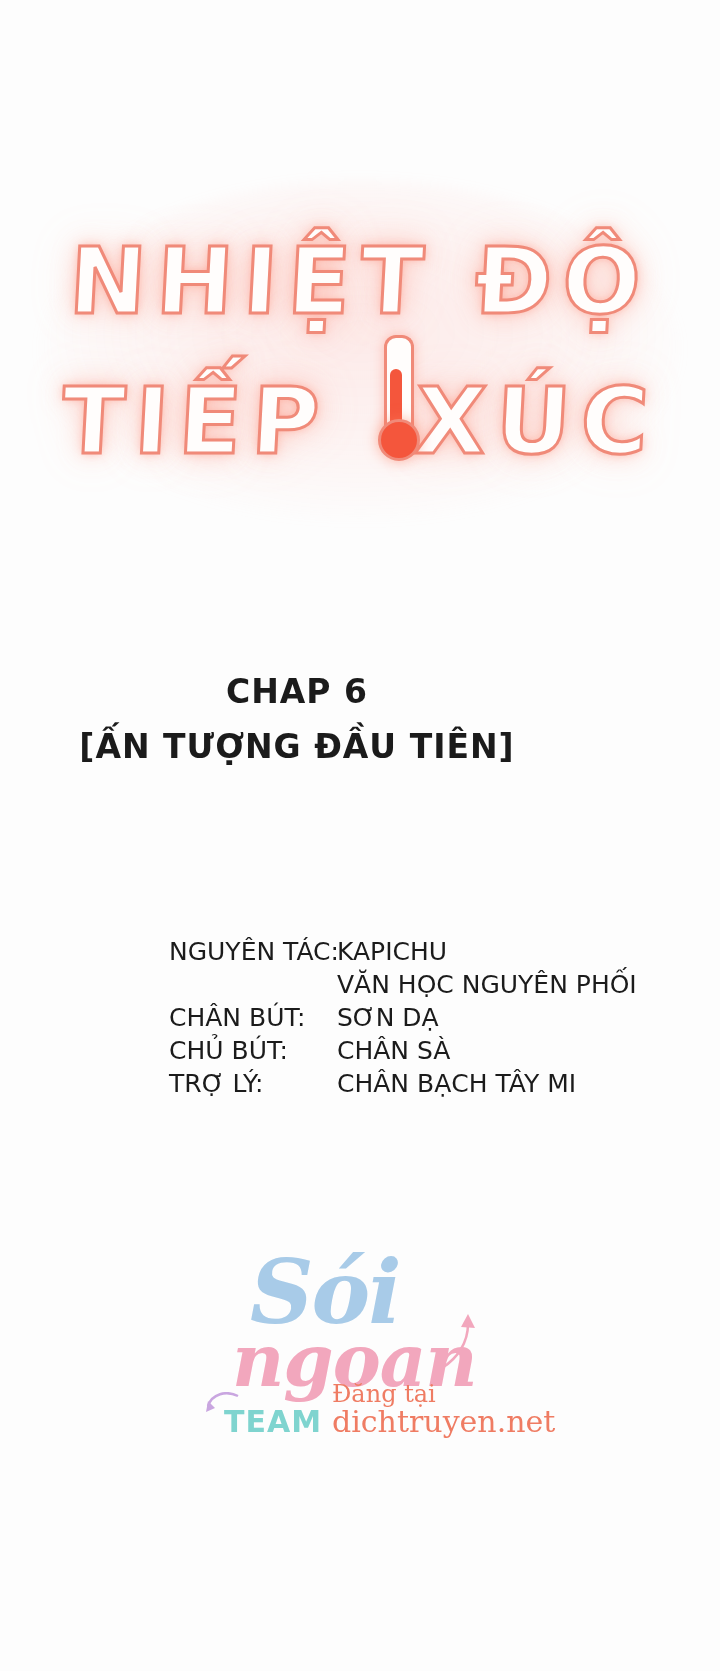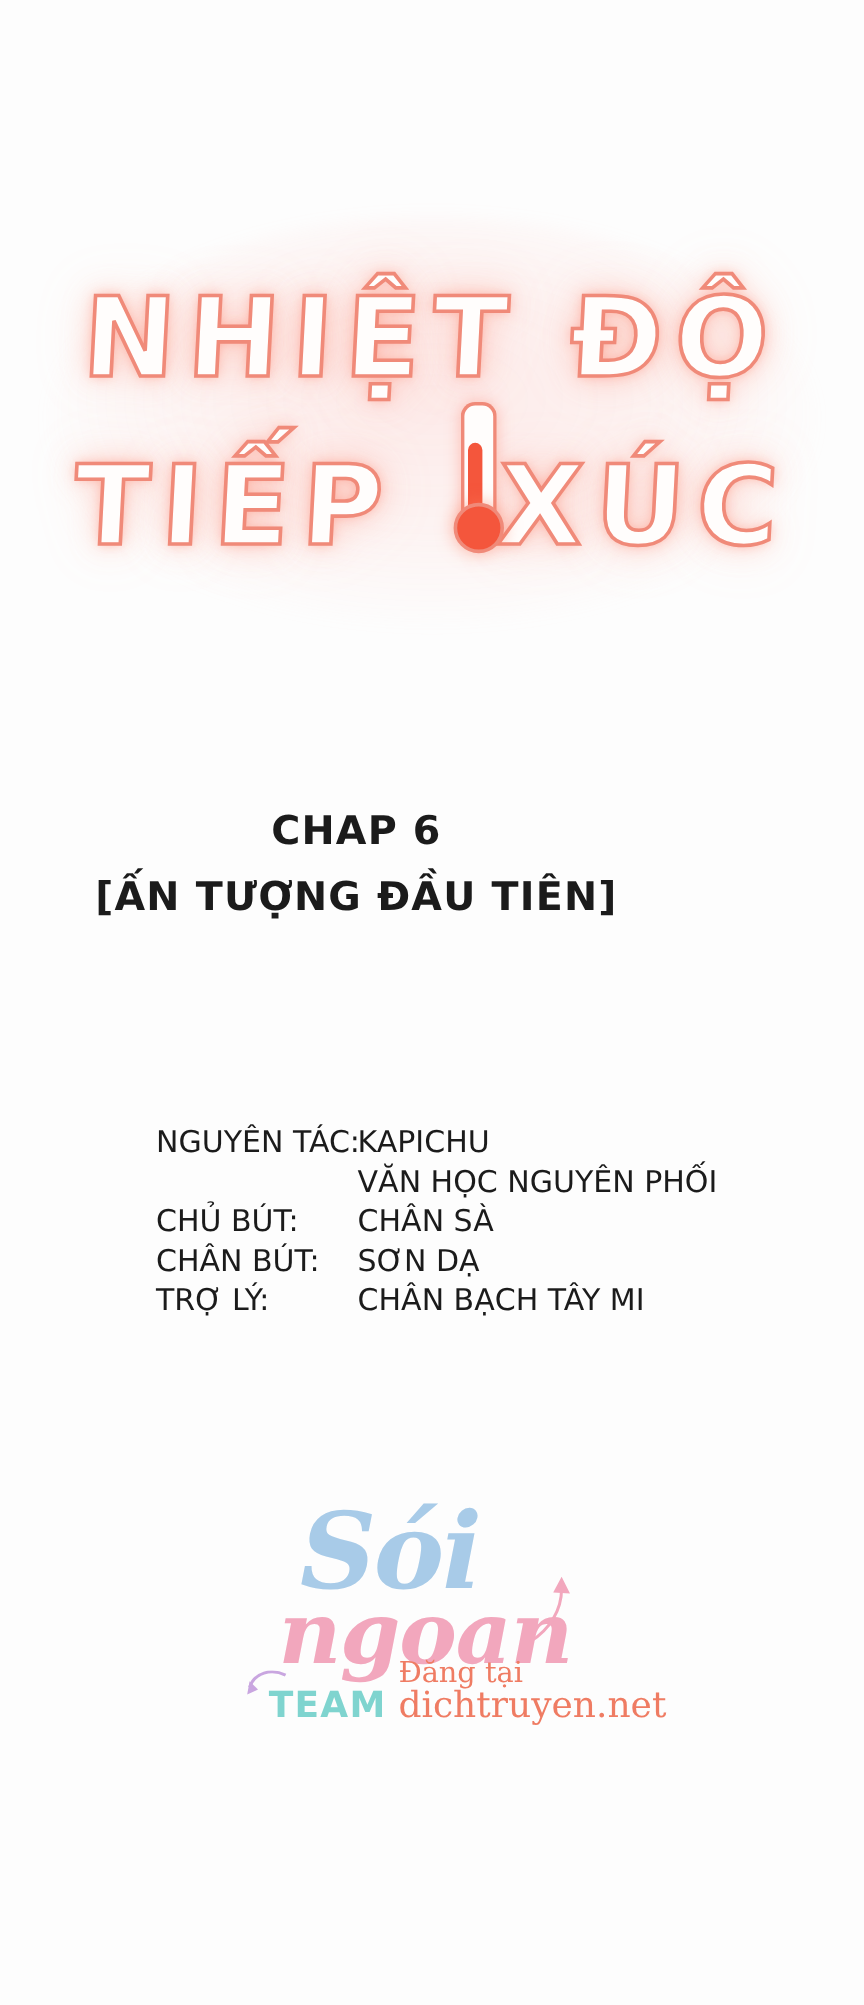"NGUYÊN TÁC:" .credits .lbl { margin-left: none -> 39px }
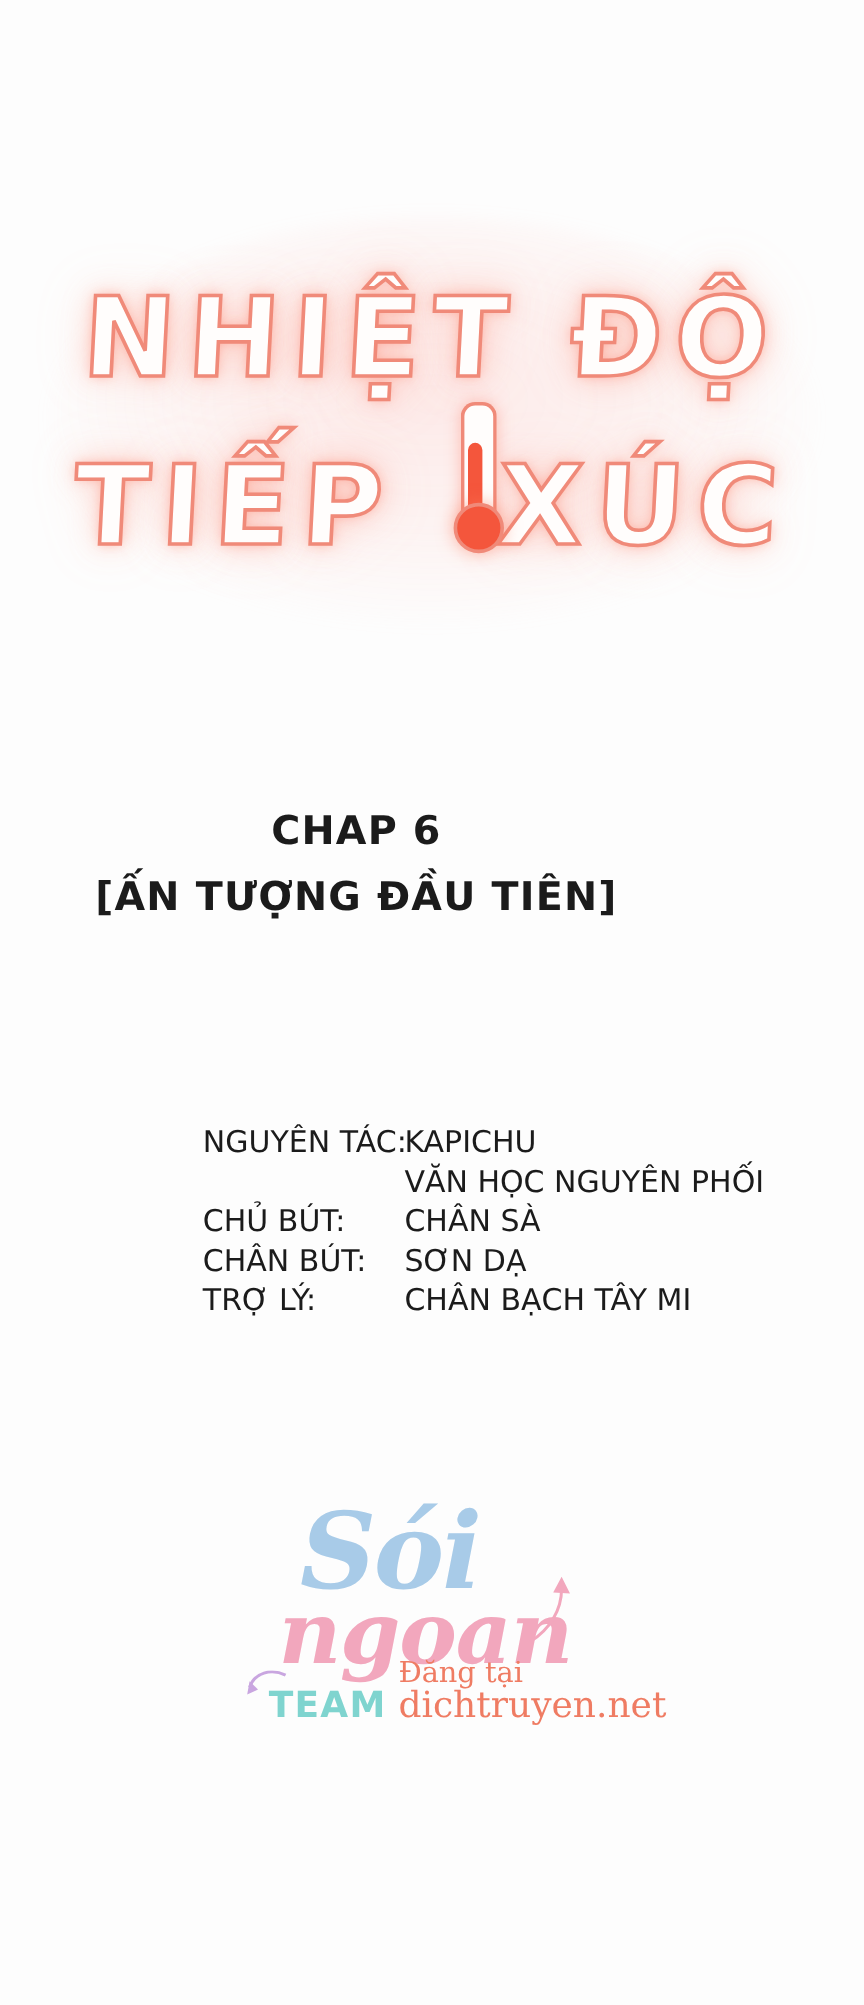"CHỦ BÚT:" div.row { order: before "CHÂN BÚT:" -> after "CHÂN BÚT:" }
